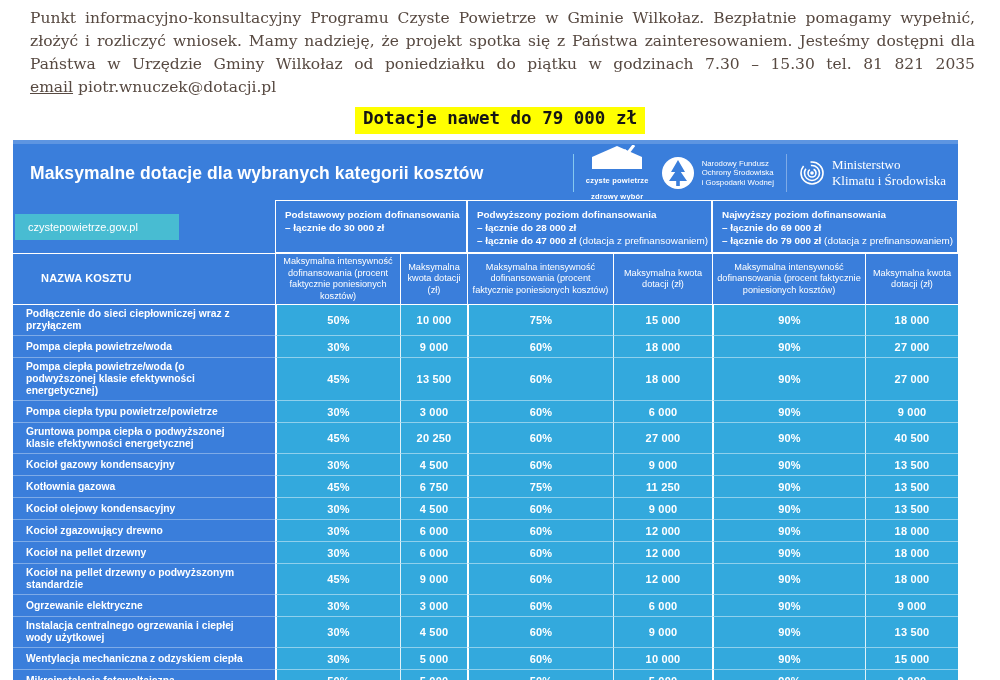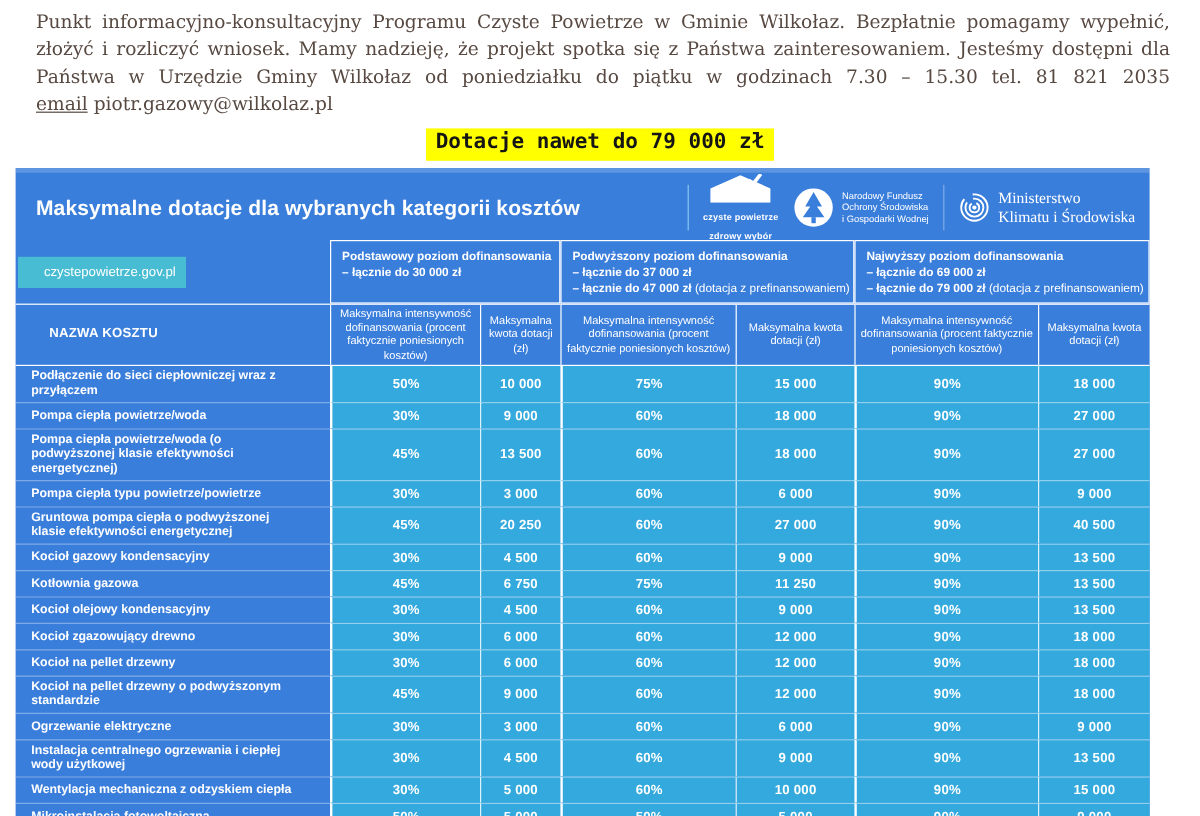"piotr.gazowy@wilkolaz.pl" span { text: piotr.gazowy@wilkolaz.pl -> piotr.wnuczek@dotacji.pl }
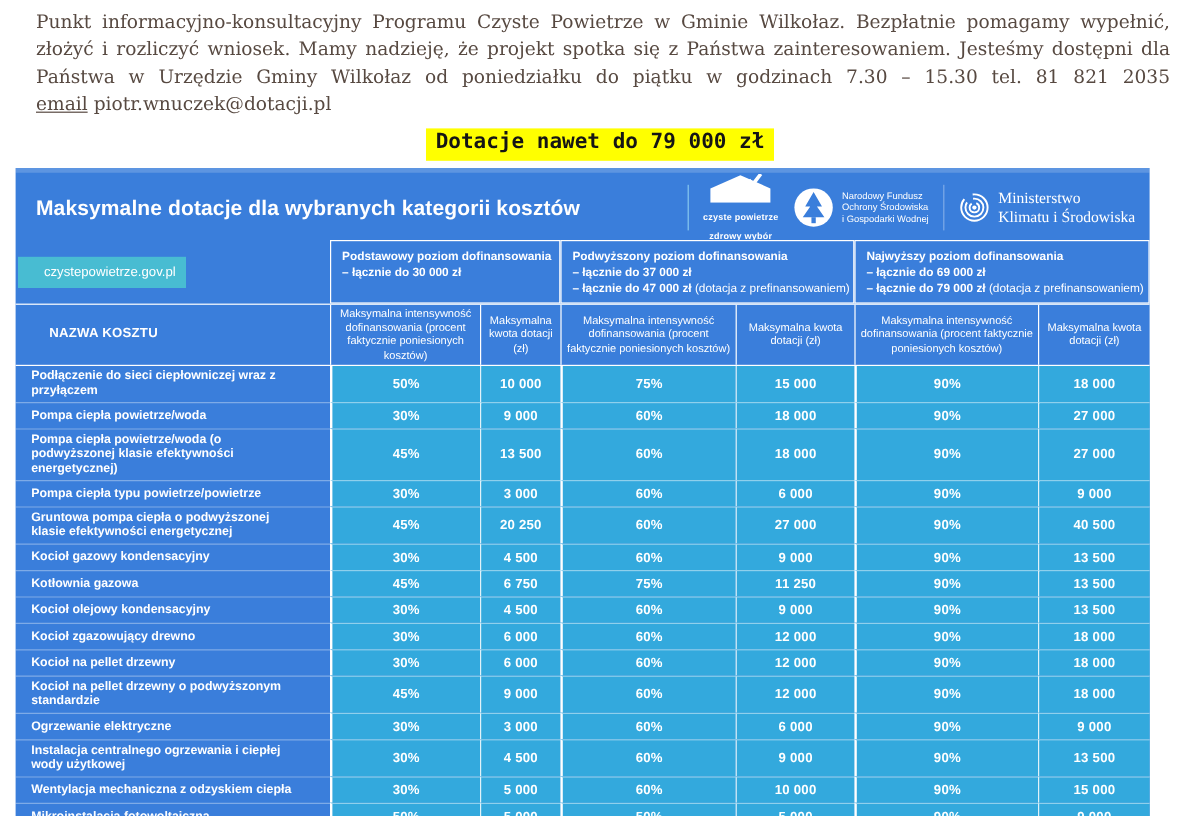"czystepowietrze.gov.pl" .gov-box { text-align: center -> none; width: 140px -> 164px }
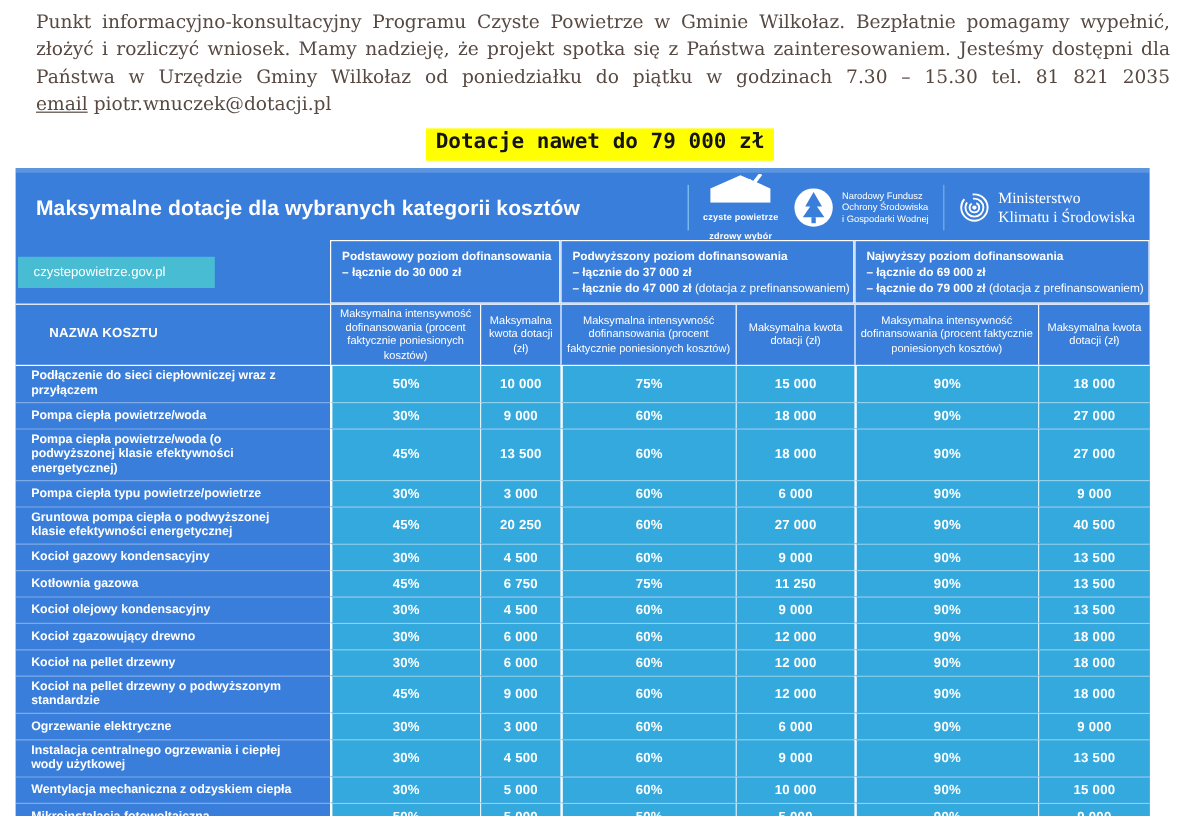"– łącznie do 37 000" div.gsub { text: 37 000 -> 28 000 }
